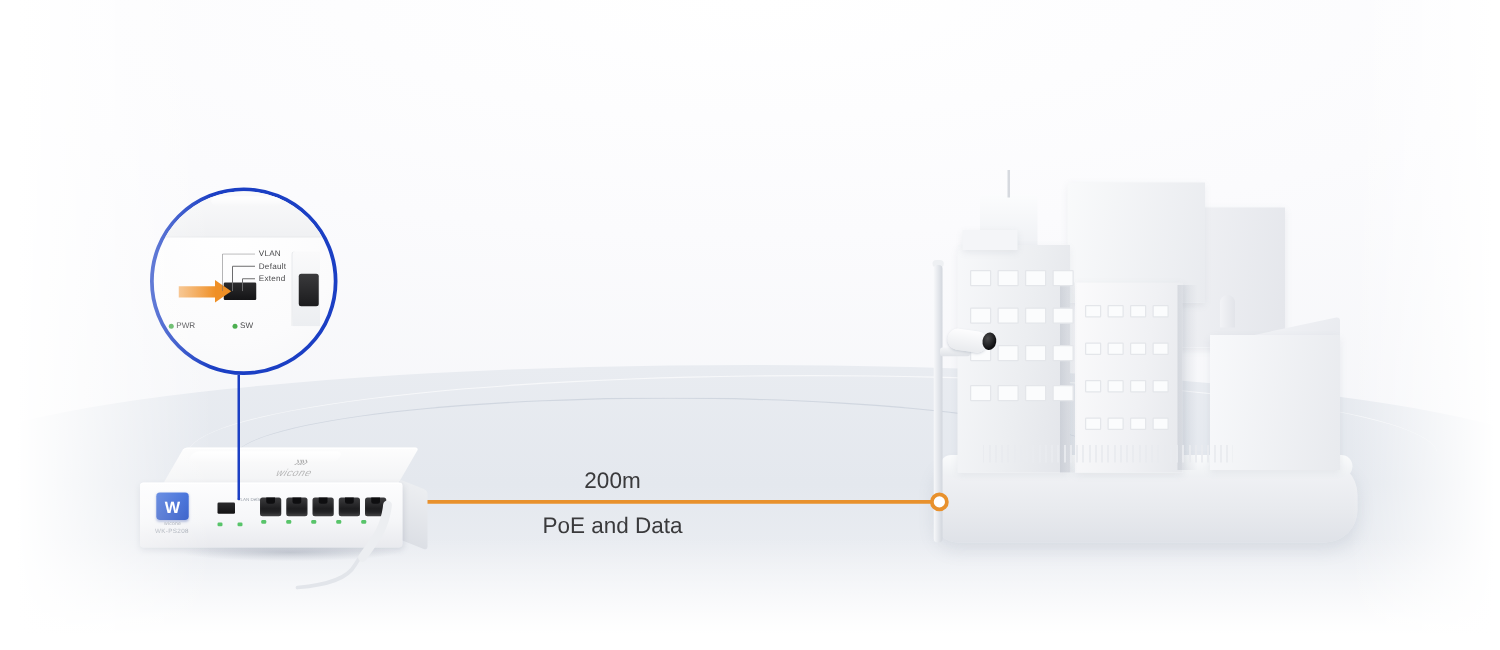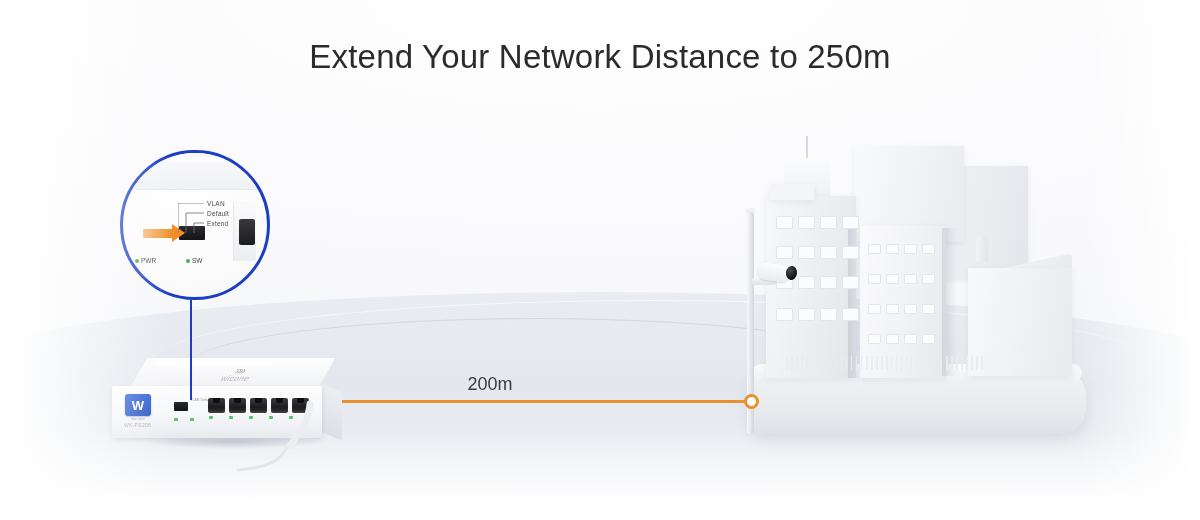"Extend Your Network Distance to" div.title { html: <div>Extend Your Network Distance to 250m</div> -> none }
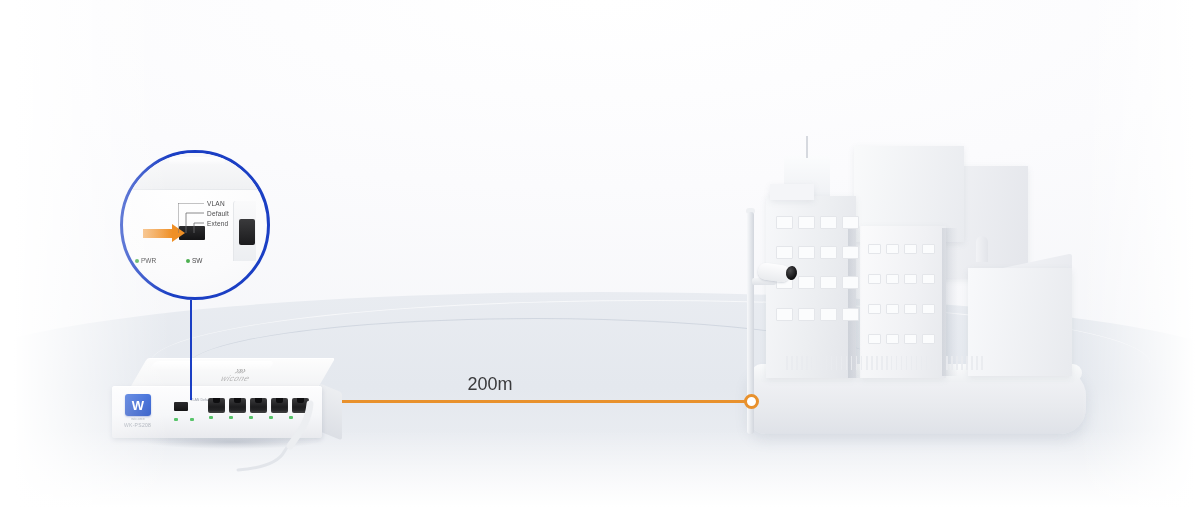"PoE and Data" div.link-label-bot { html: none -> <div>PoE and Data</div> }
